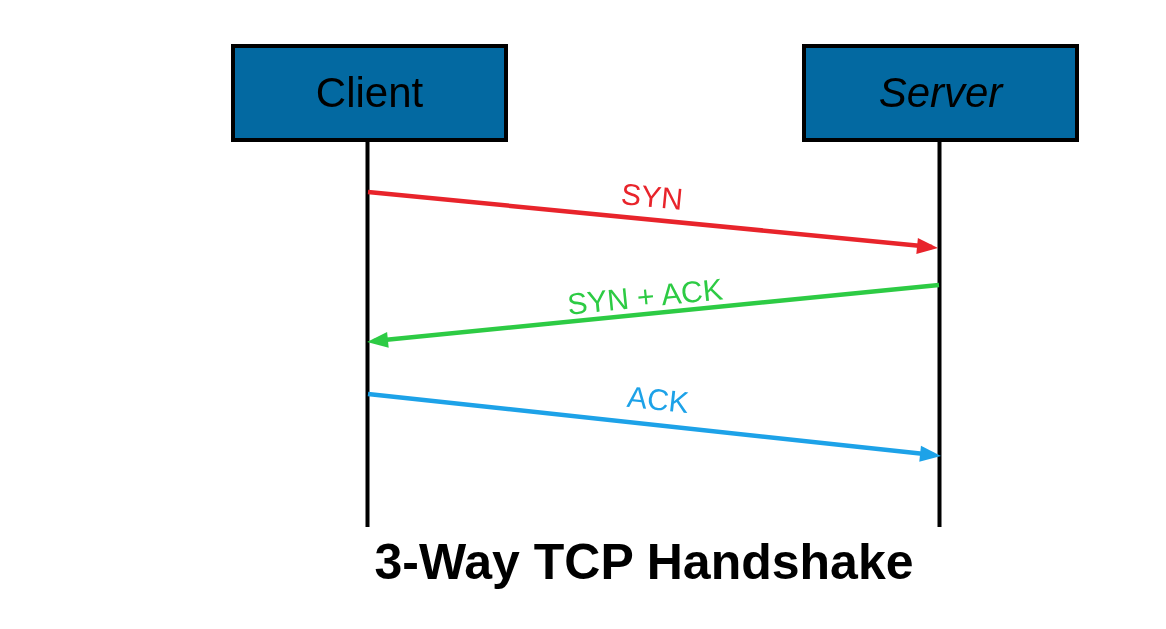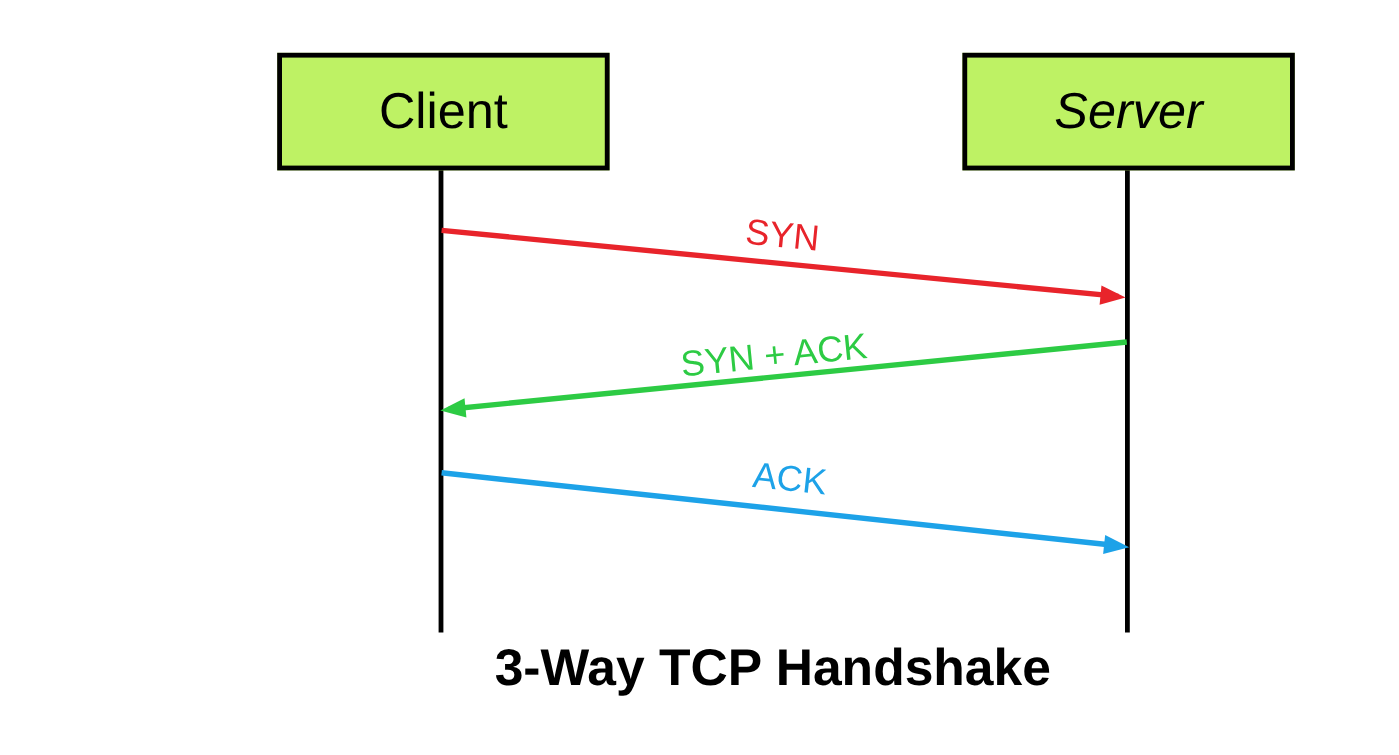"Client" .actor-box { background: #bef264 -> #0369a1 }
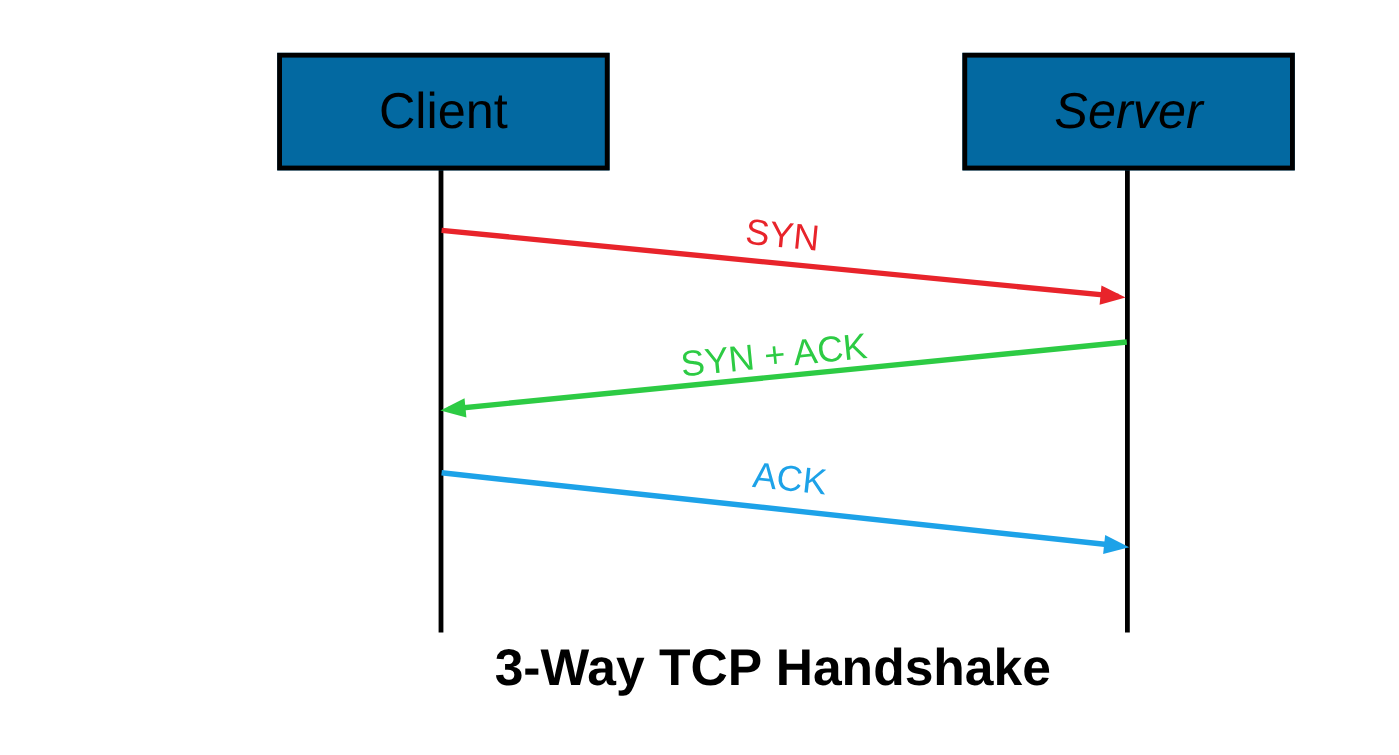"3-Way TCP Handshake" .diagram-title { font-size: 43px -> 50px }
